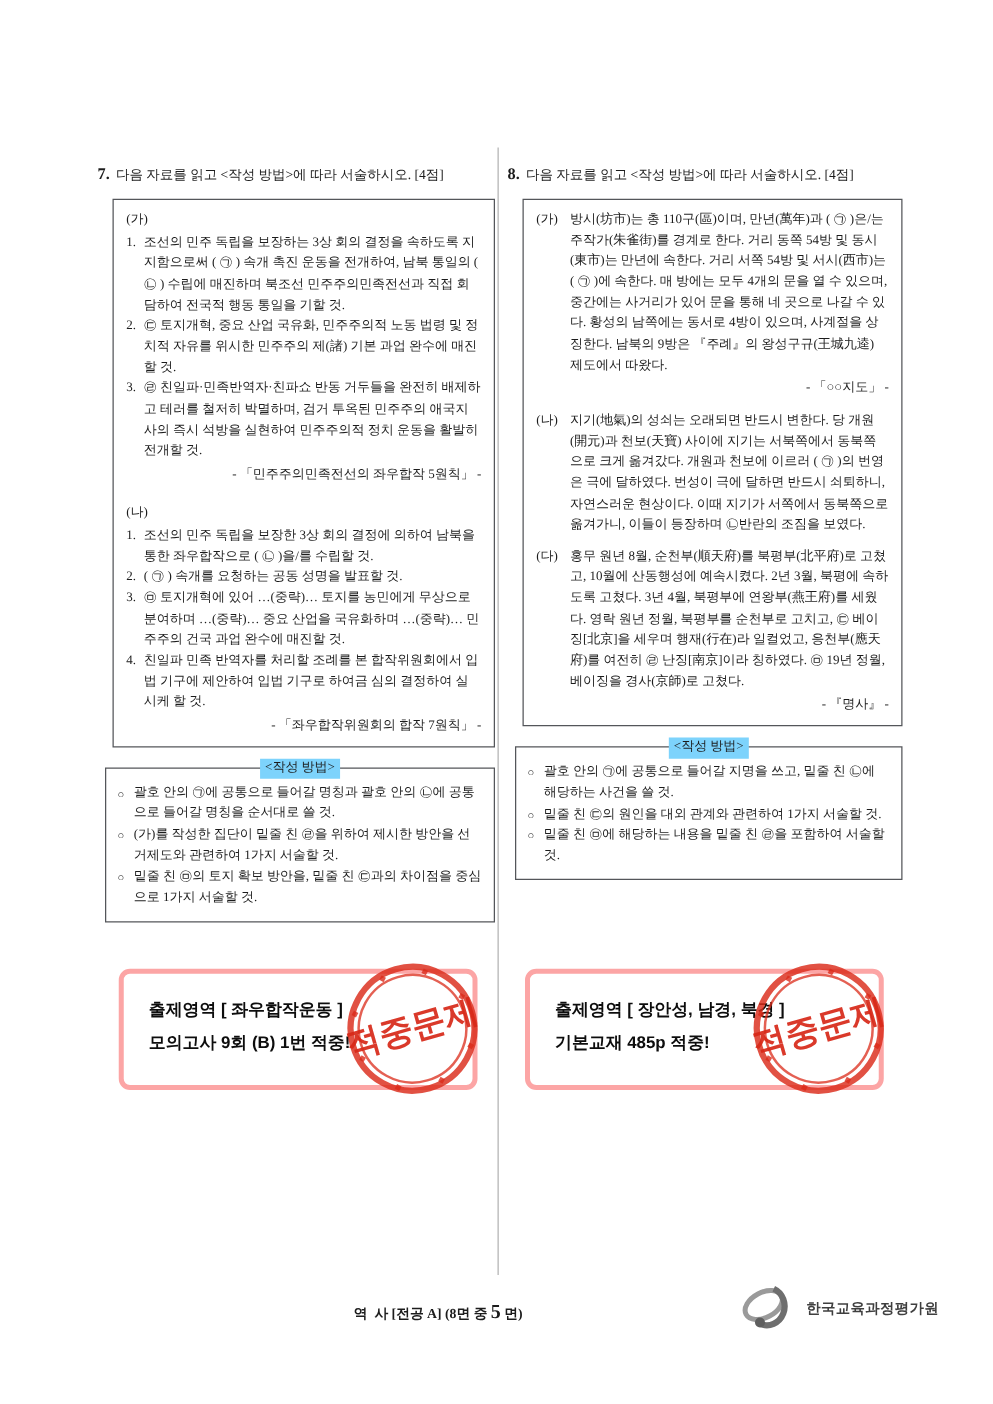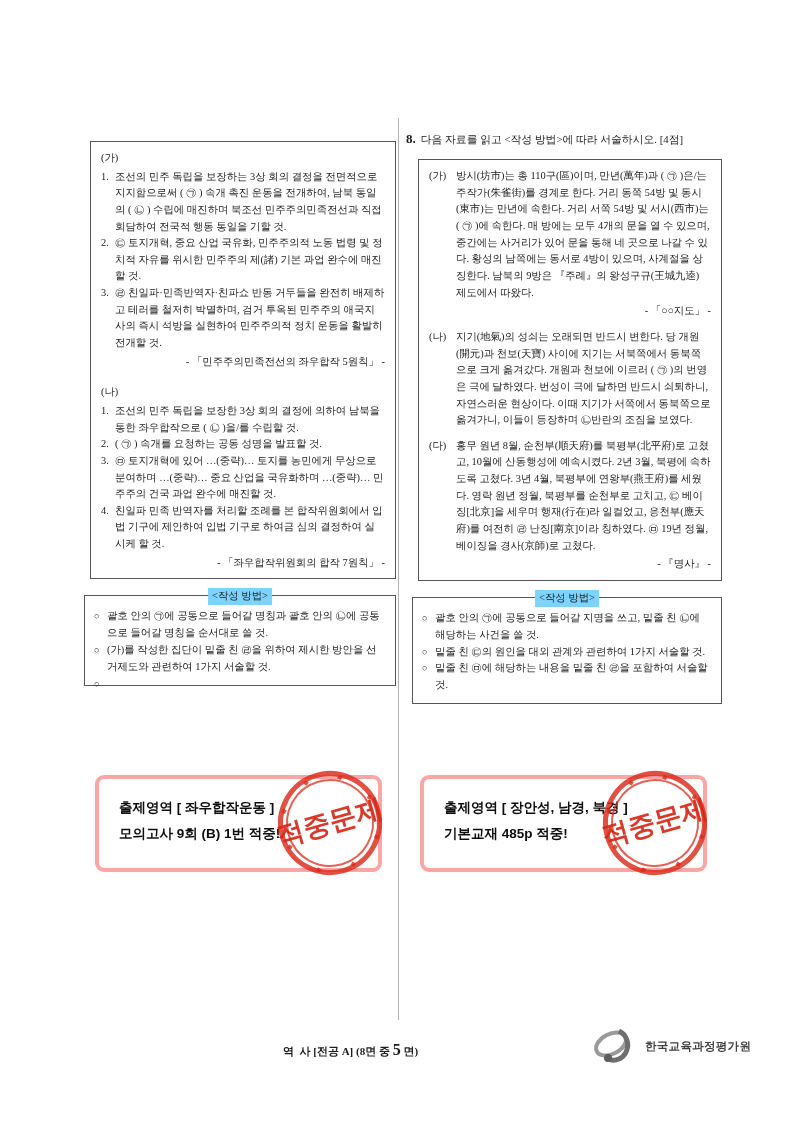"7. 다음 자료를 읽고 <작성" div.qhead { html: none -> <div><span>7.</span><span>다음 자료를 읽고 &lt;작성 방법&gt;에 따라 서술하시오. [4점]</span></div> }
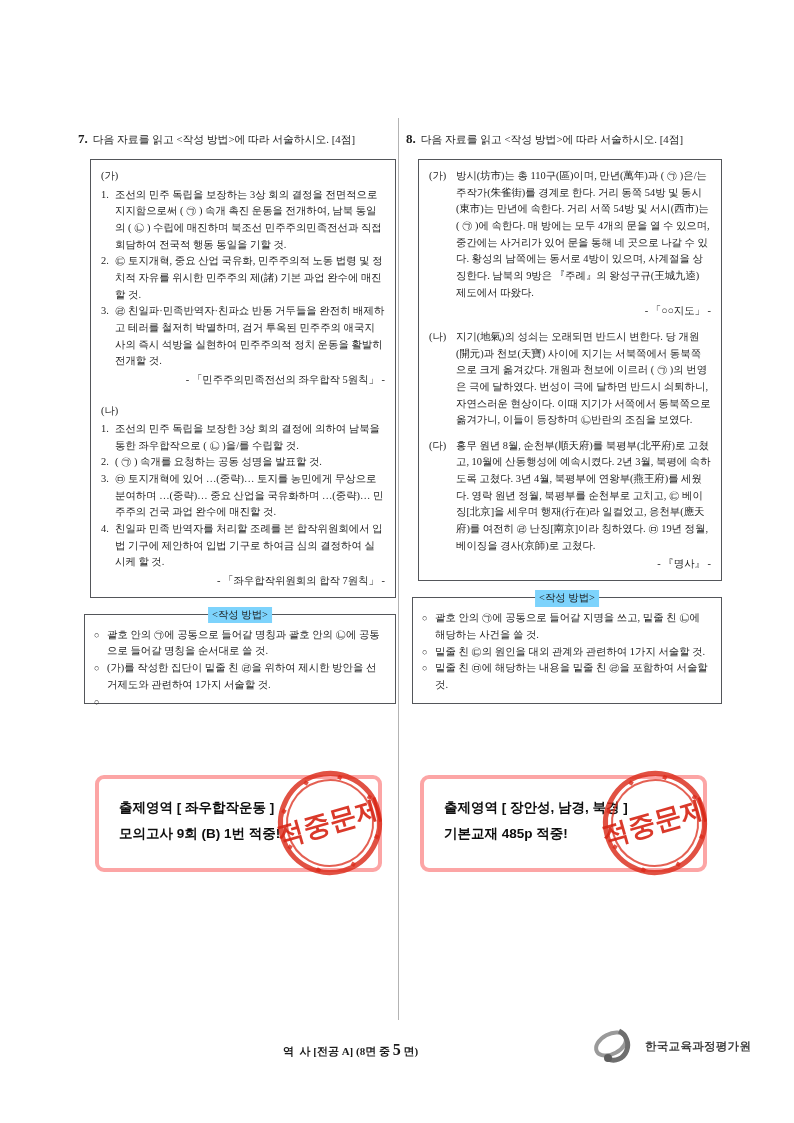"조선의 민주 독립을 보장하는 3상" span { text: 전면적으로 -> 속하도록 }
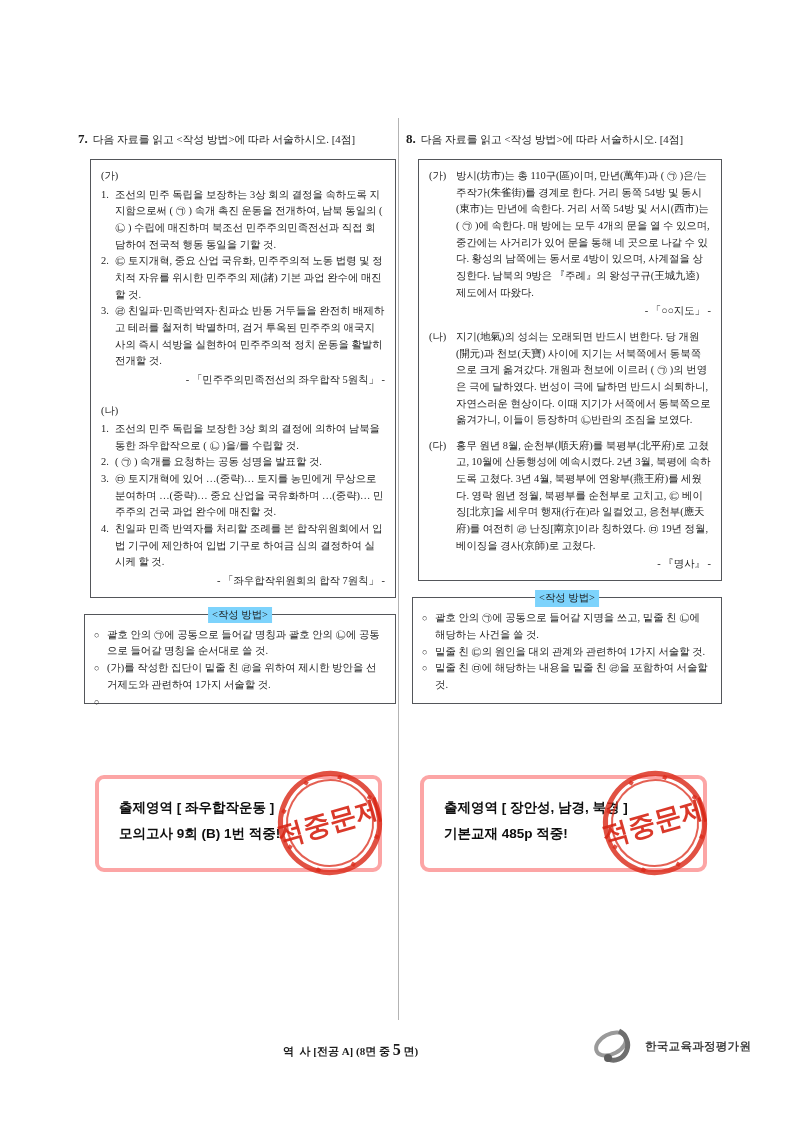"밑줄 친 ㉤의 토지 확보" span { html: none -> <span>밑줄 친 ㉤의 토지 확보 방안을, 밑줄 친 ㉢과의 차이점을 중심으로 1가지 서술할 것.</span> }
